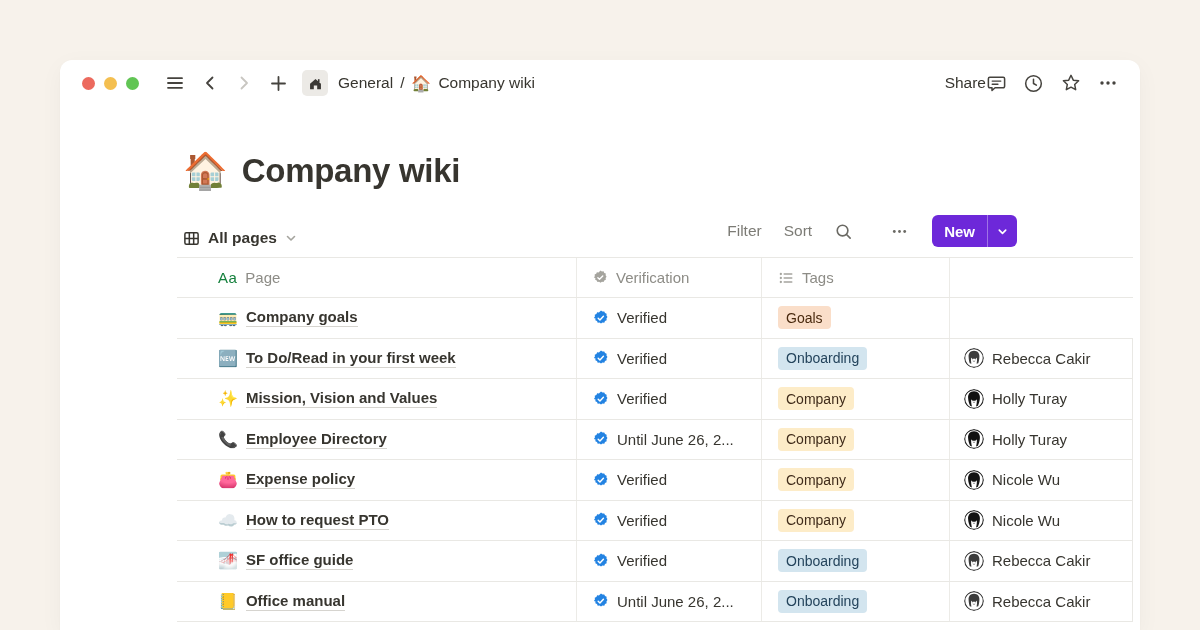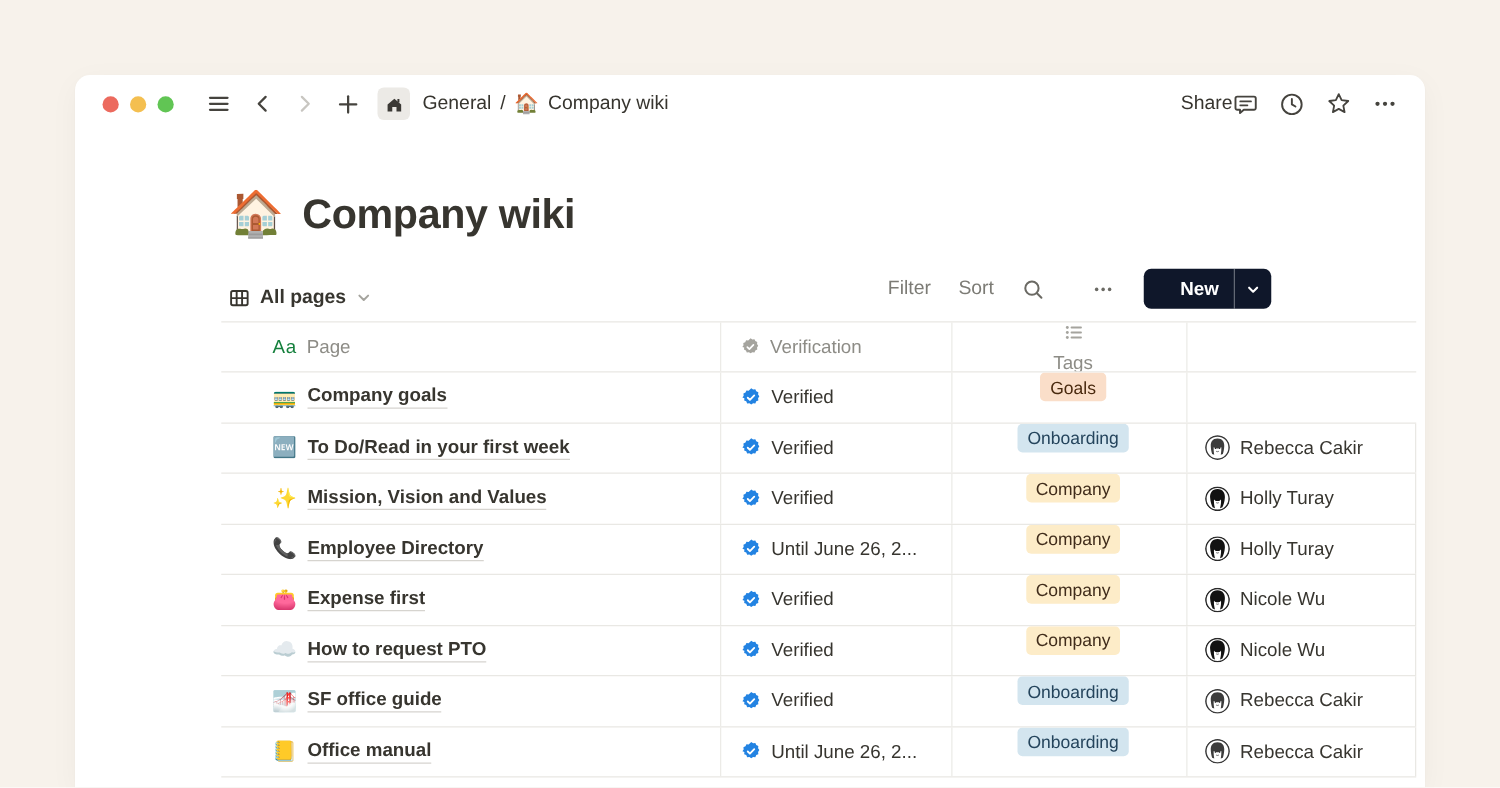"New" .new-btn { background: #0f172a -> #6d28d9; padding-left: 17px -> none }
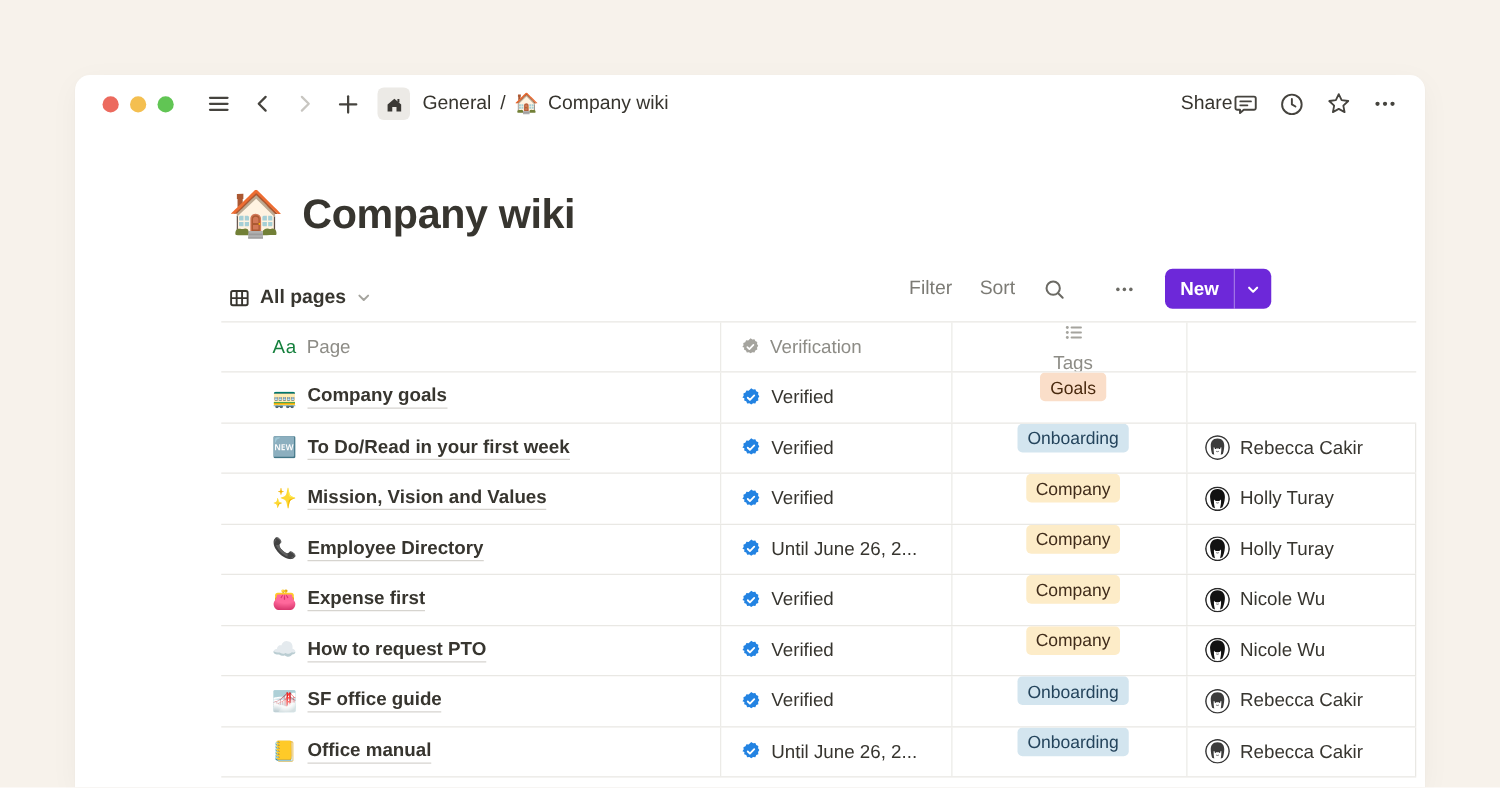"Tags" .col-tags { flex-direction: column -> none }
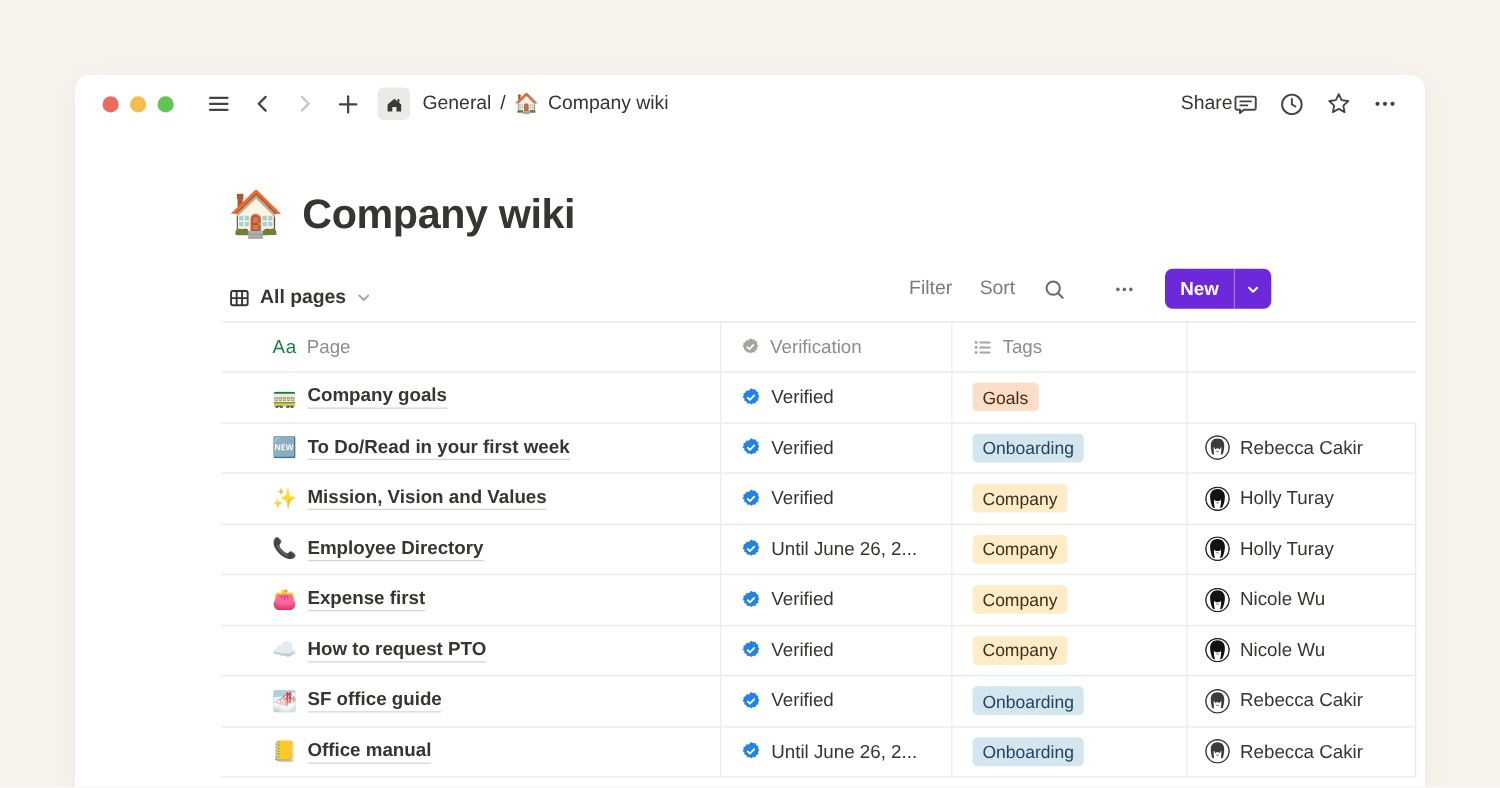"Expense first" span.page-link { text: first -> policy }
